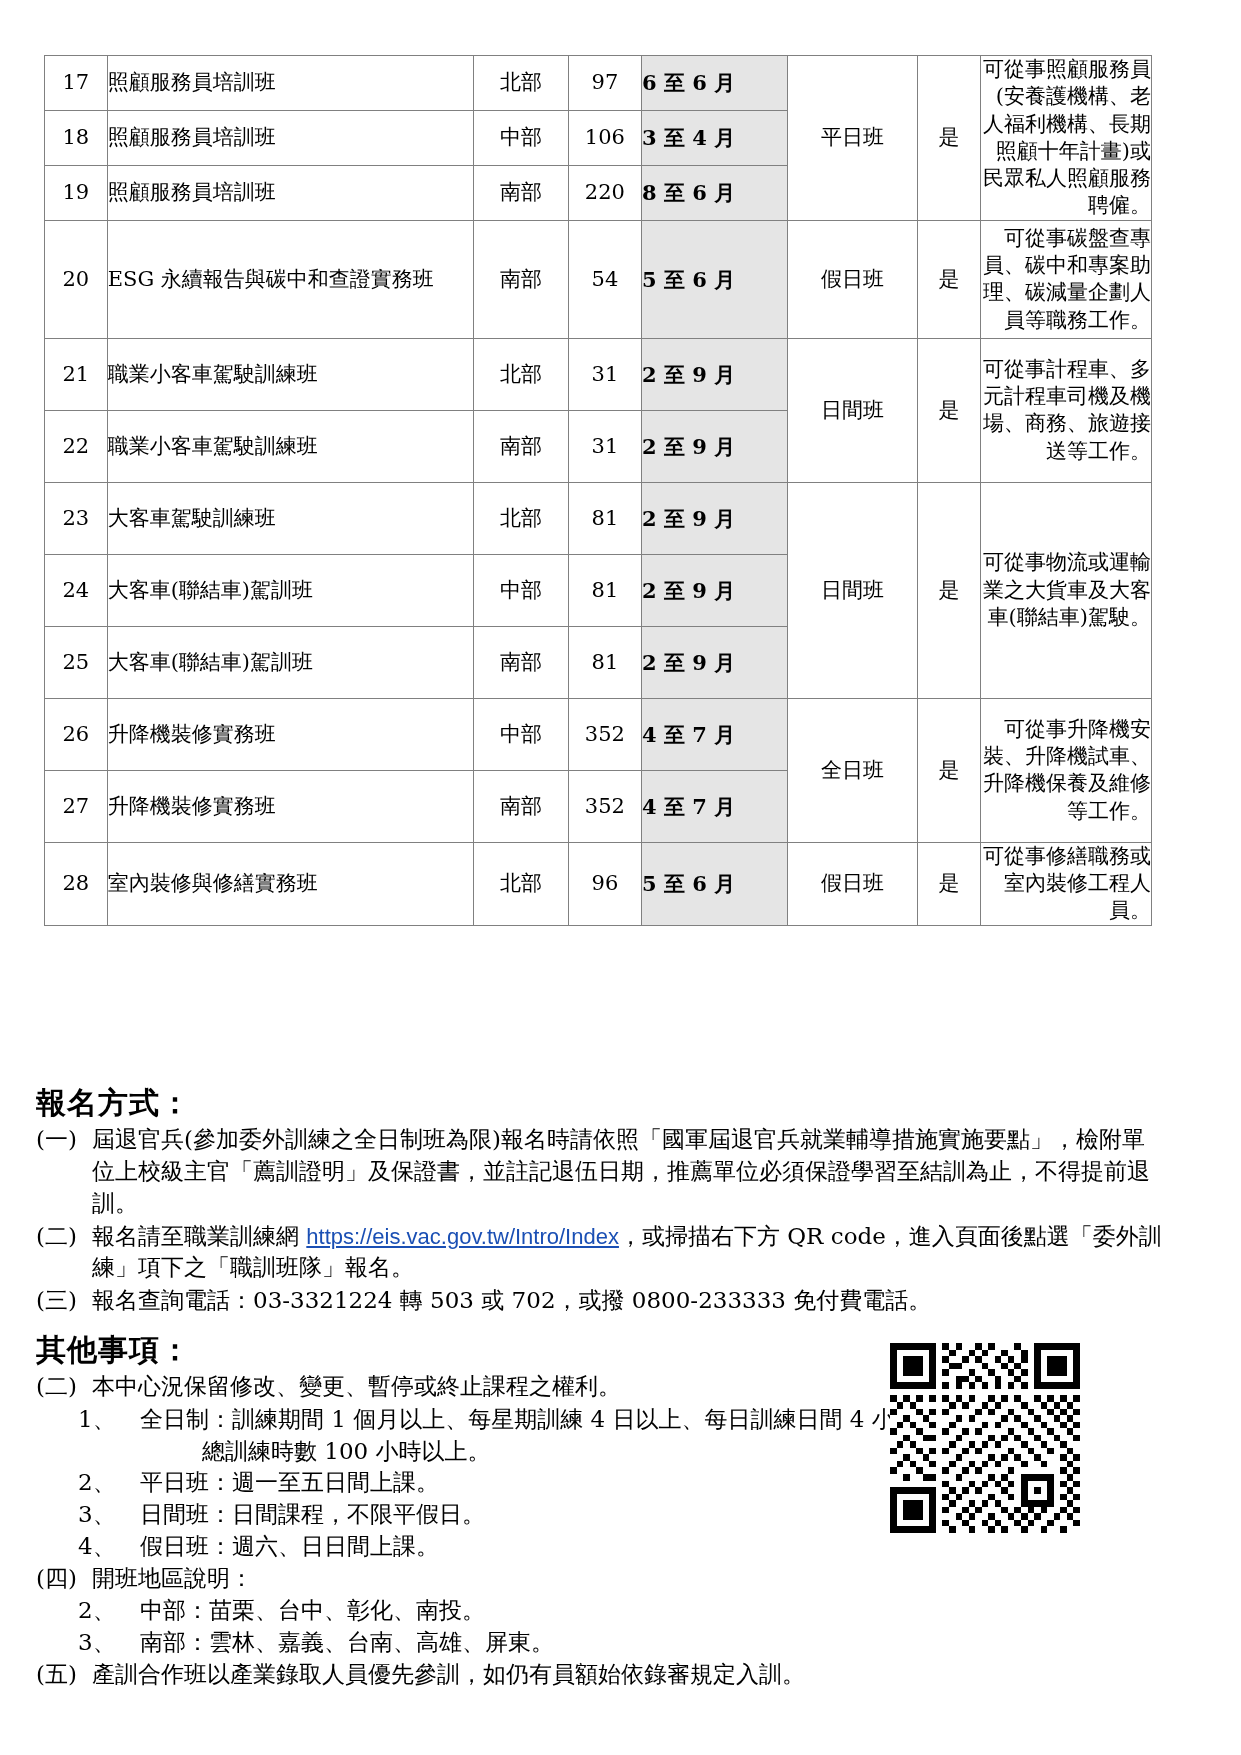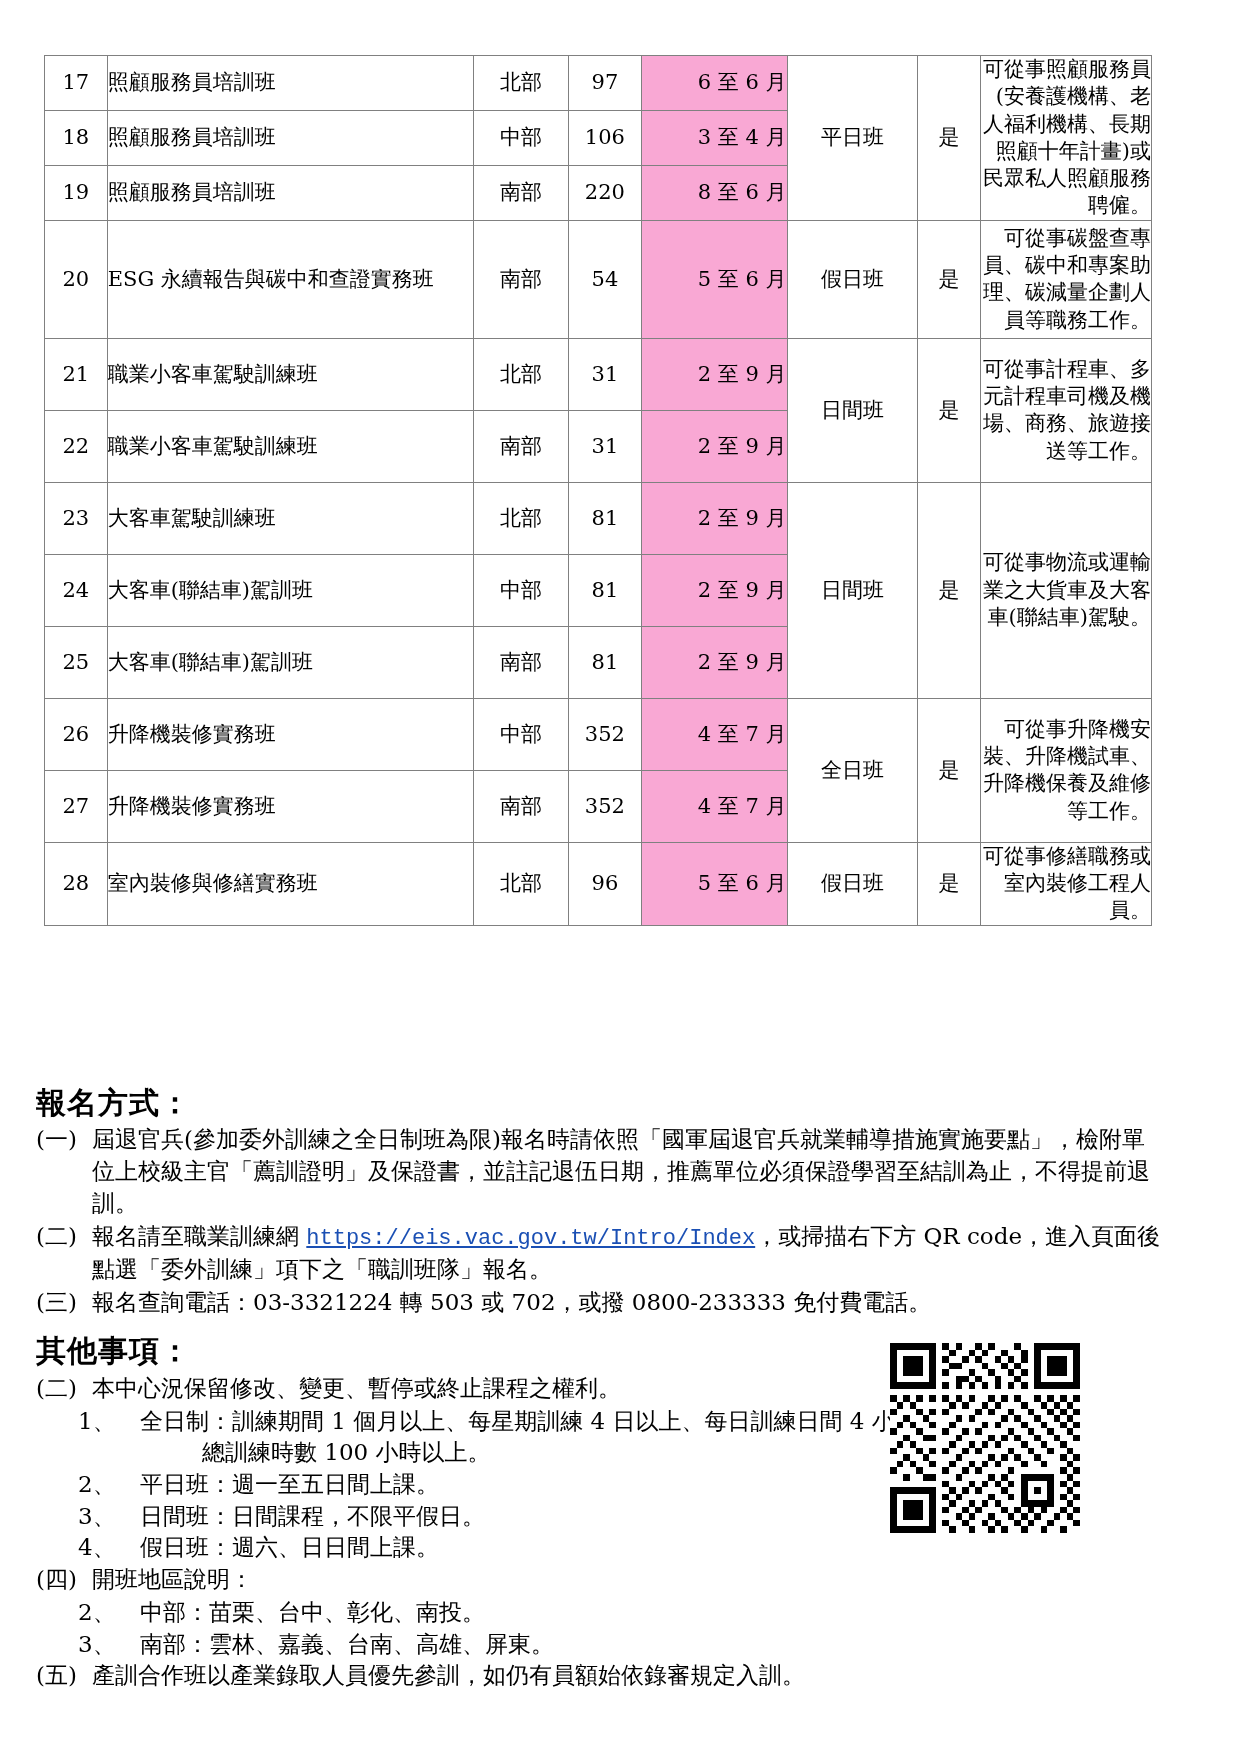"6 至 6 月" .c-month { background: #f9a8d4 -> #e5e5e5; font-weight: none -> bold; text-align: right -> left }
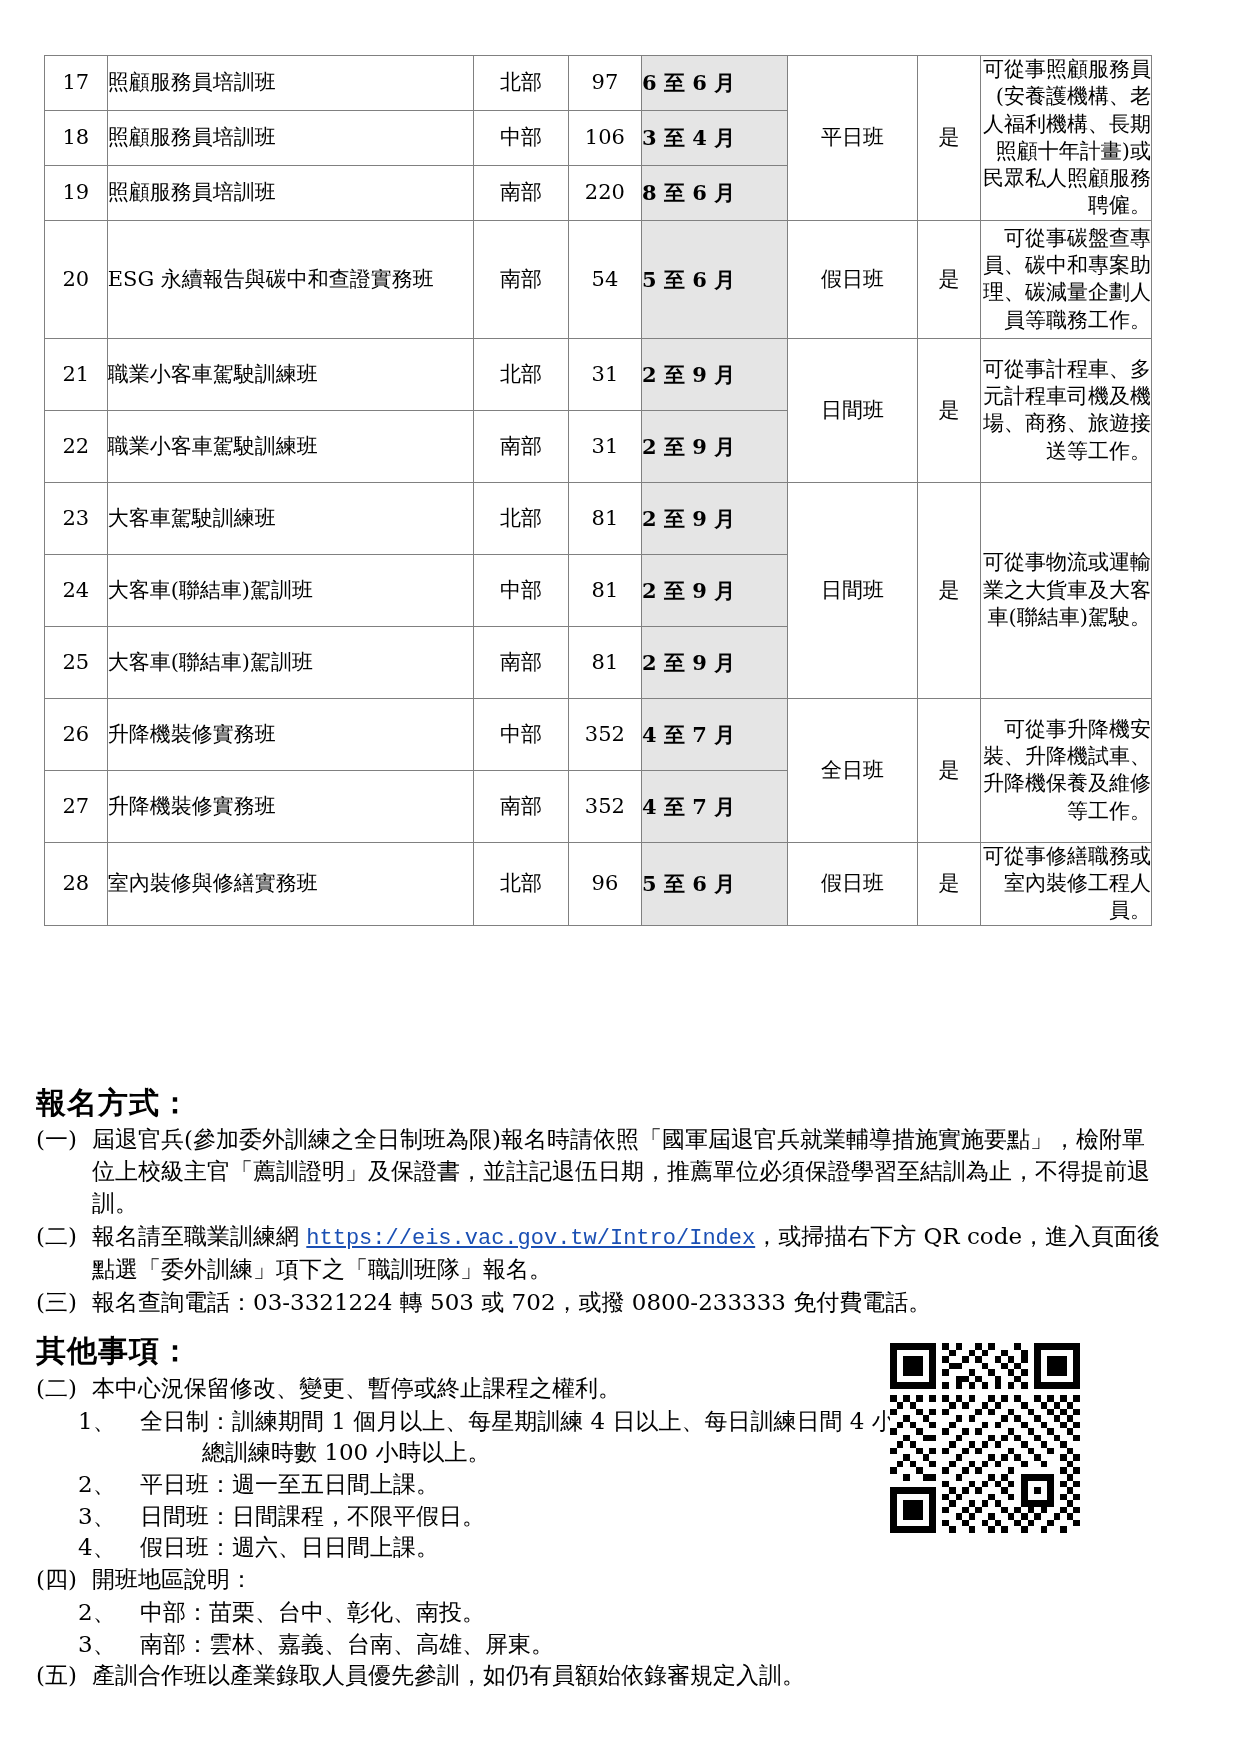"https://eis.vac.gov.tw/Intro/Index" .link { font-family: Liberation Mono, monospace -> Liberation Sans, sans-serif }
